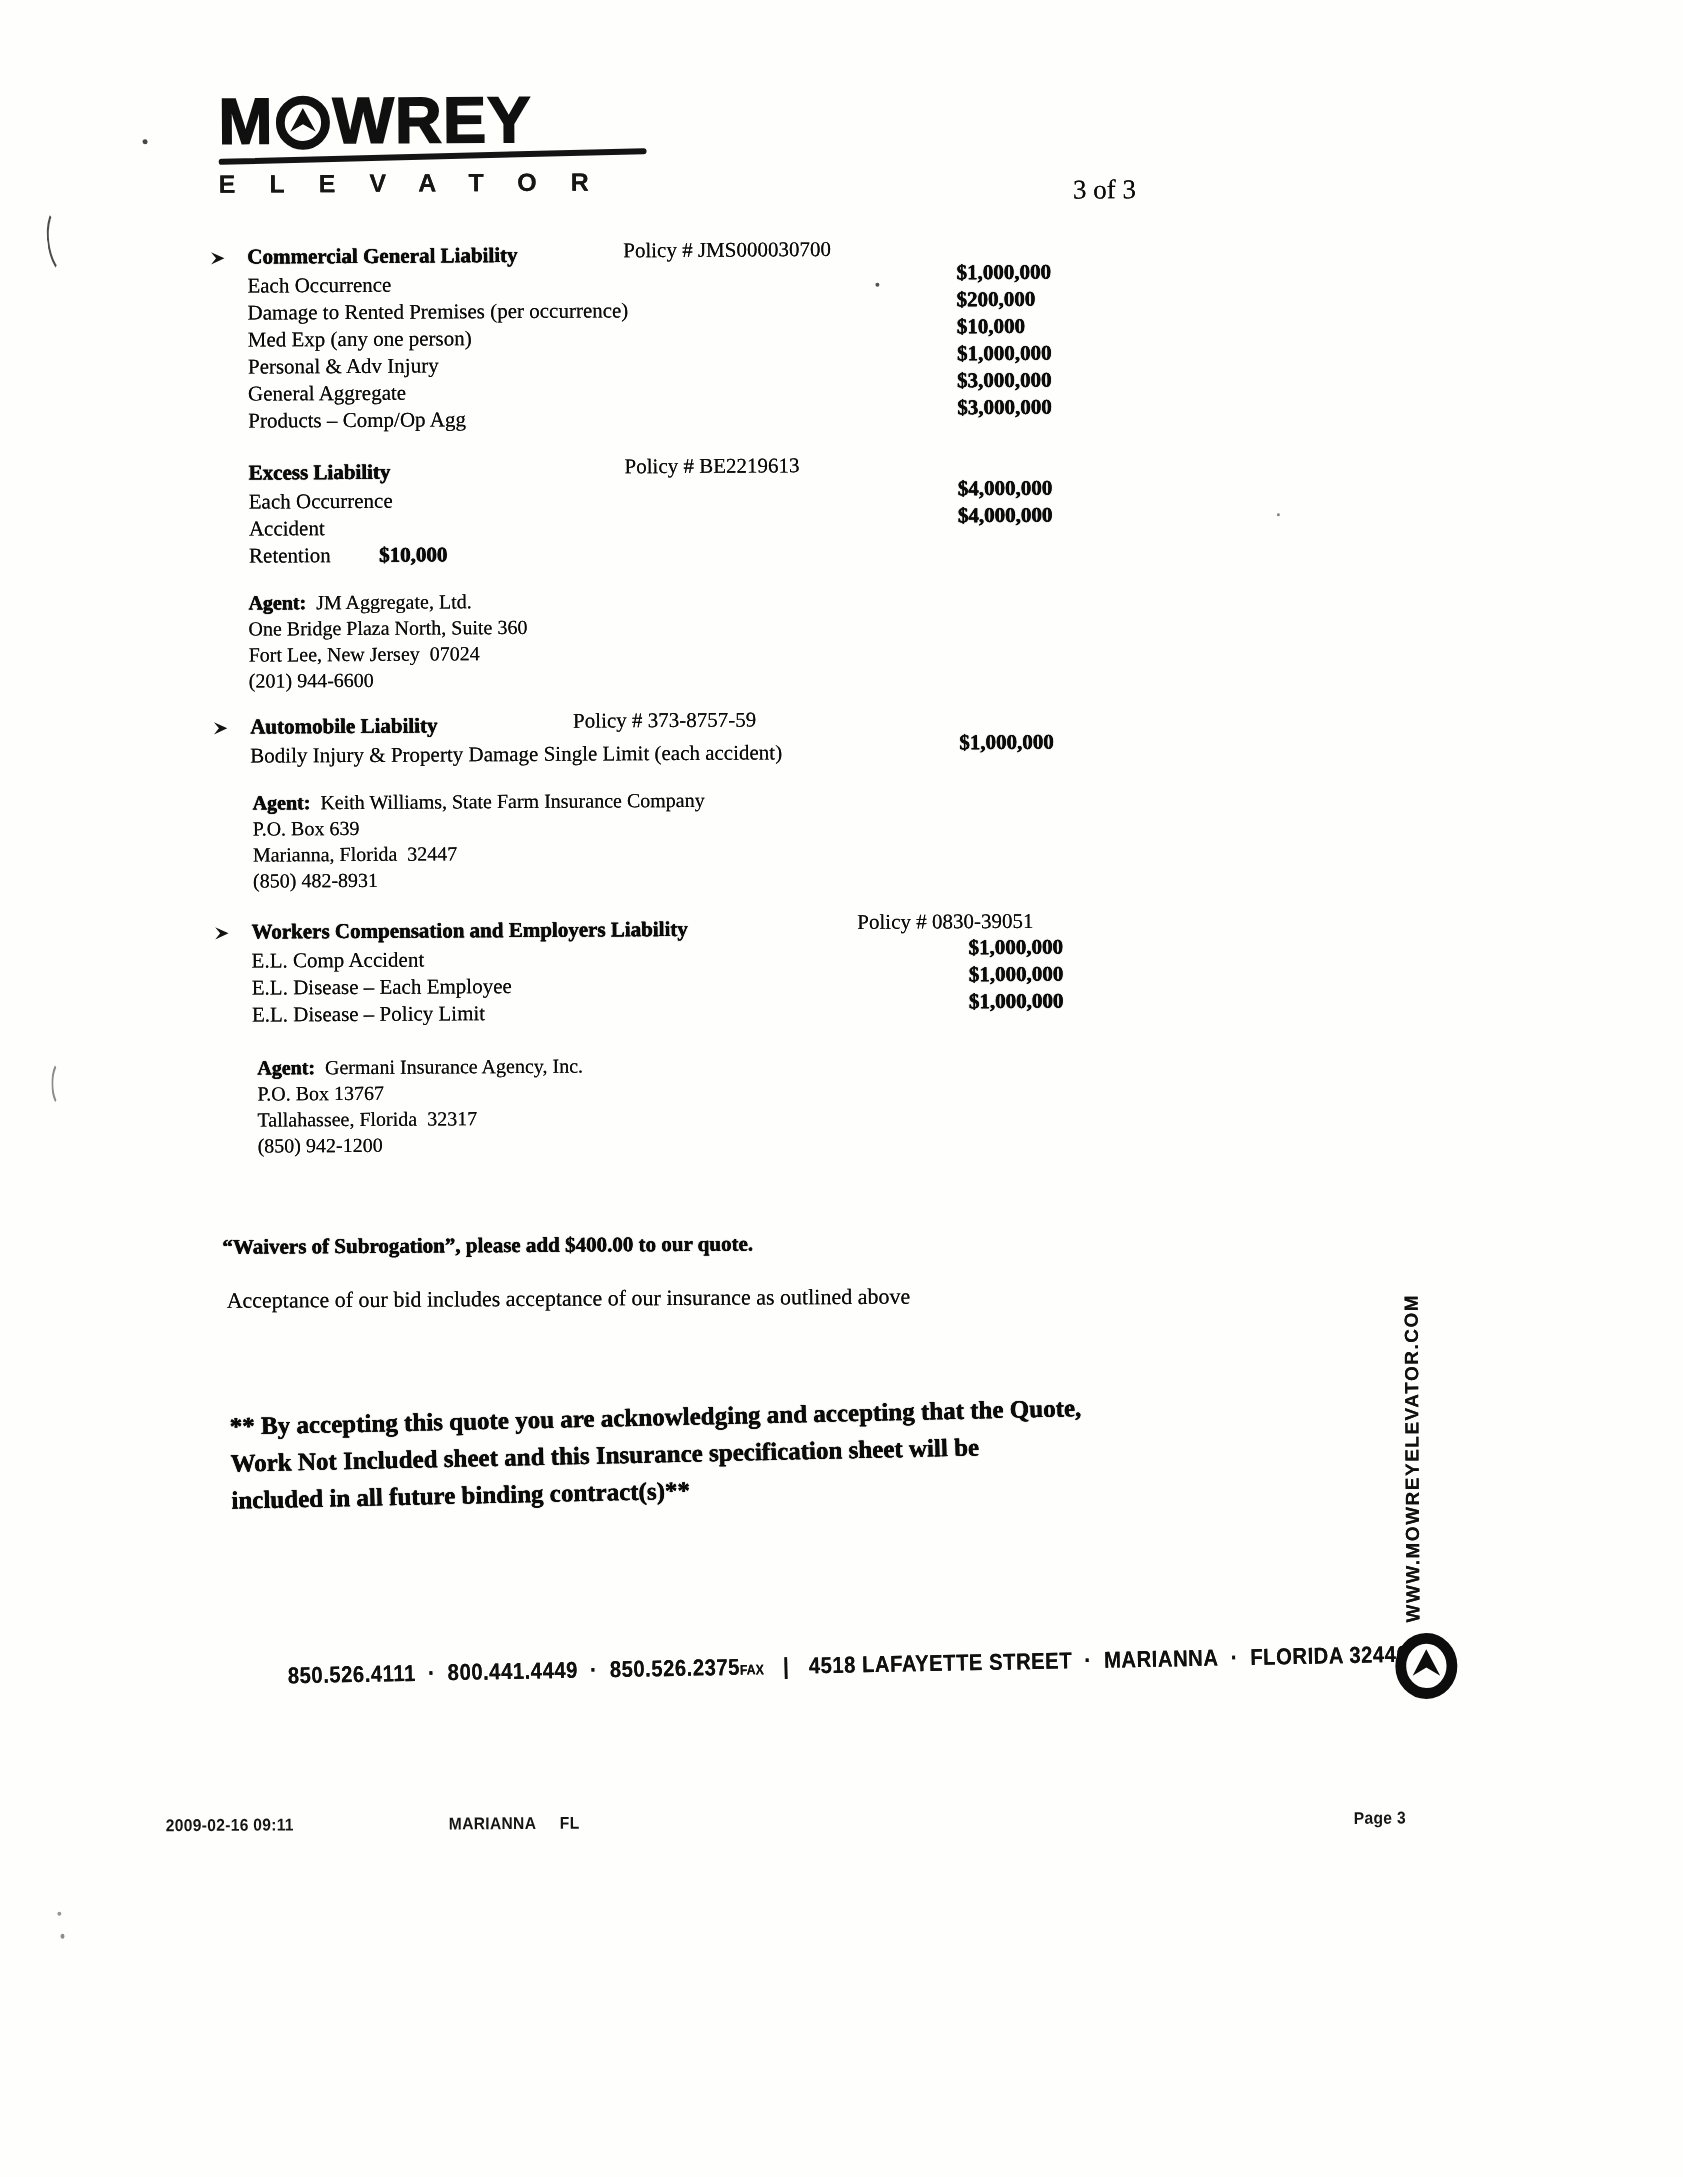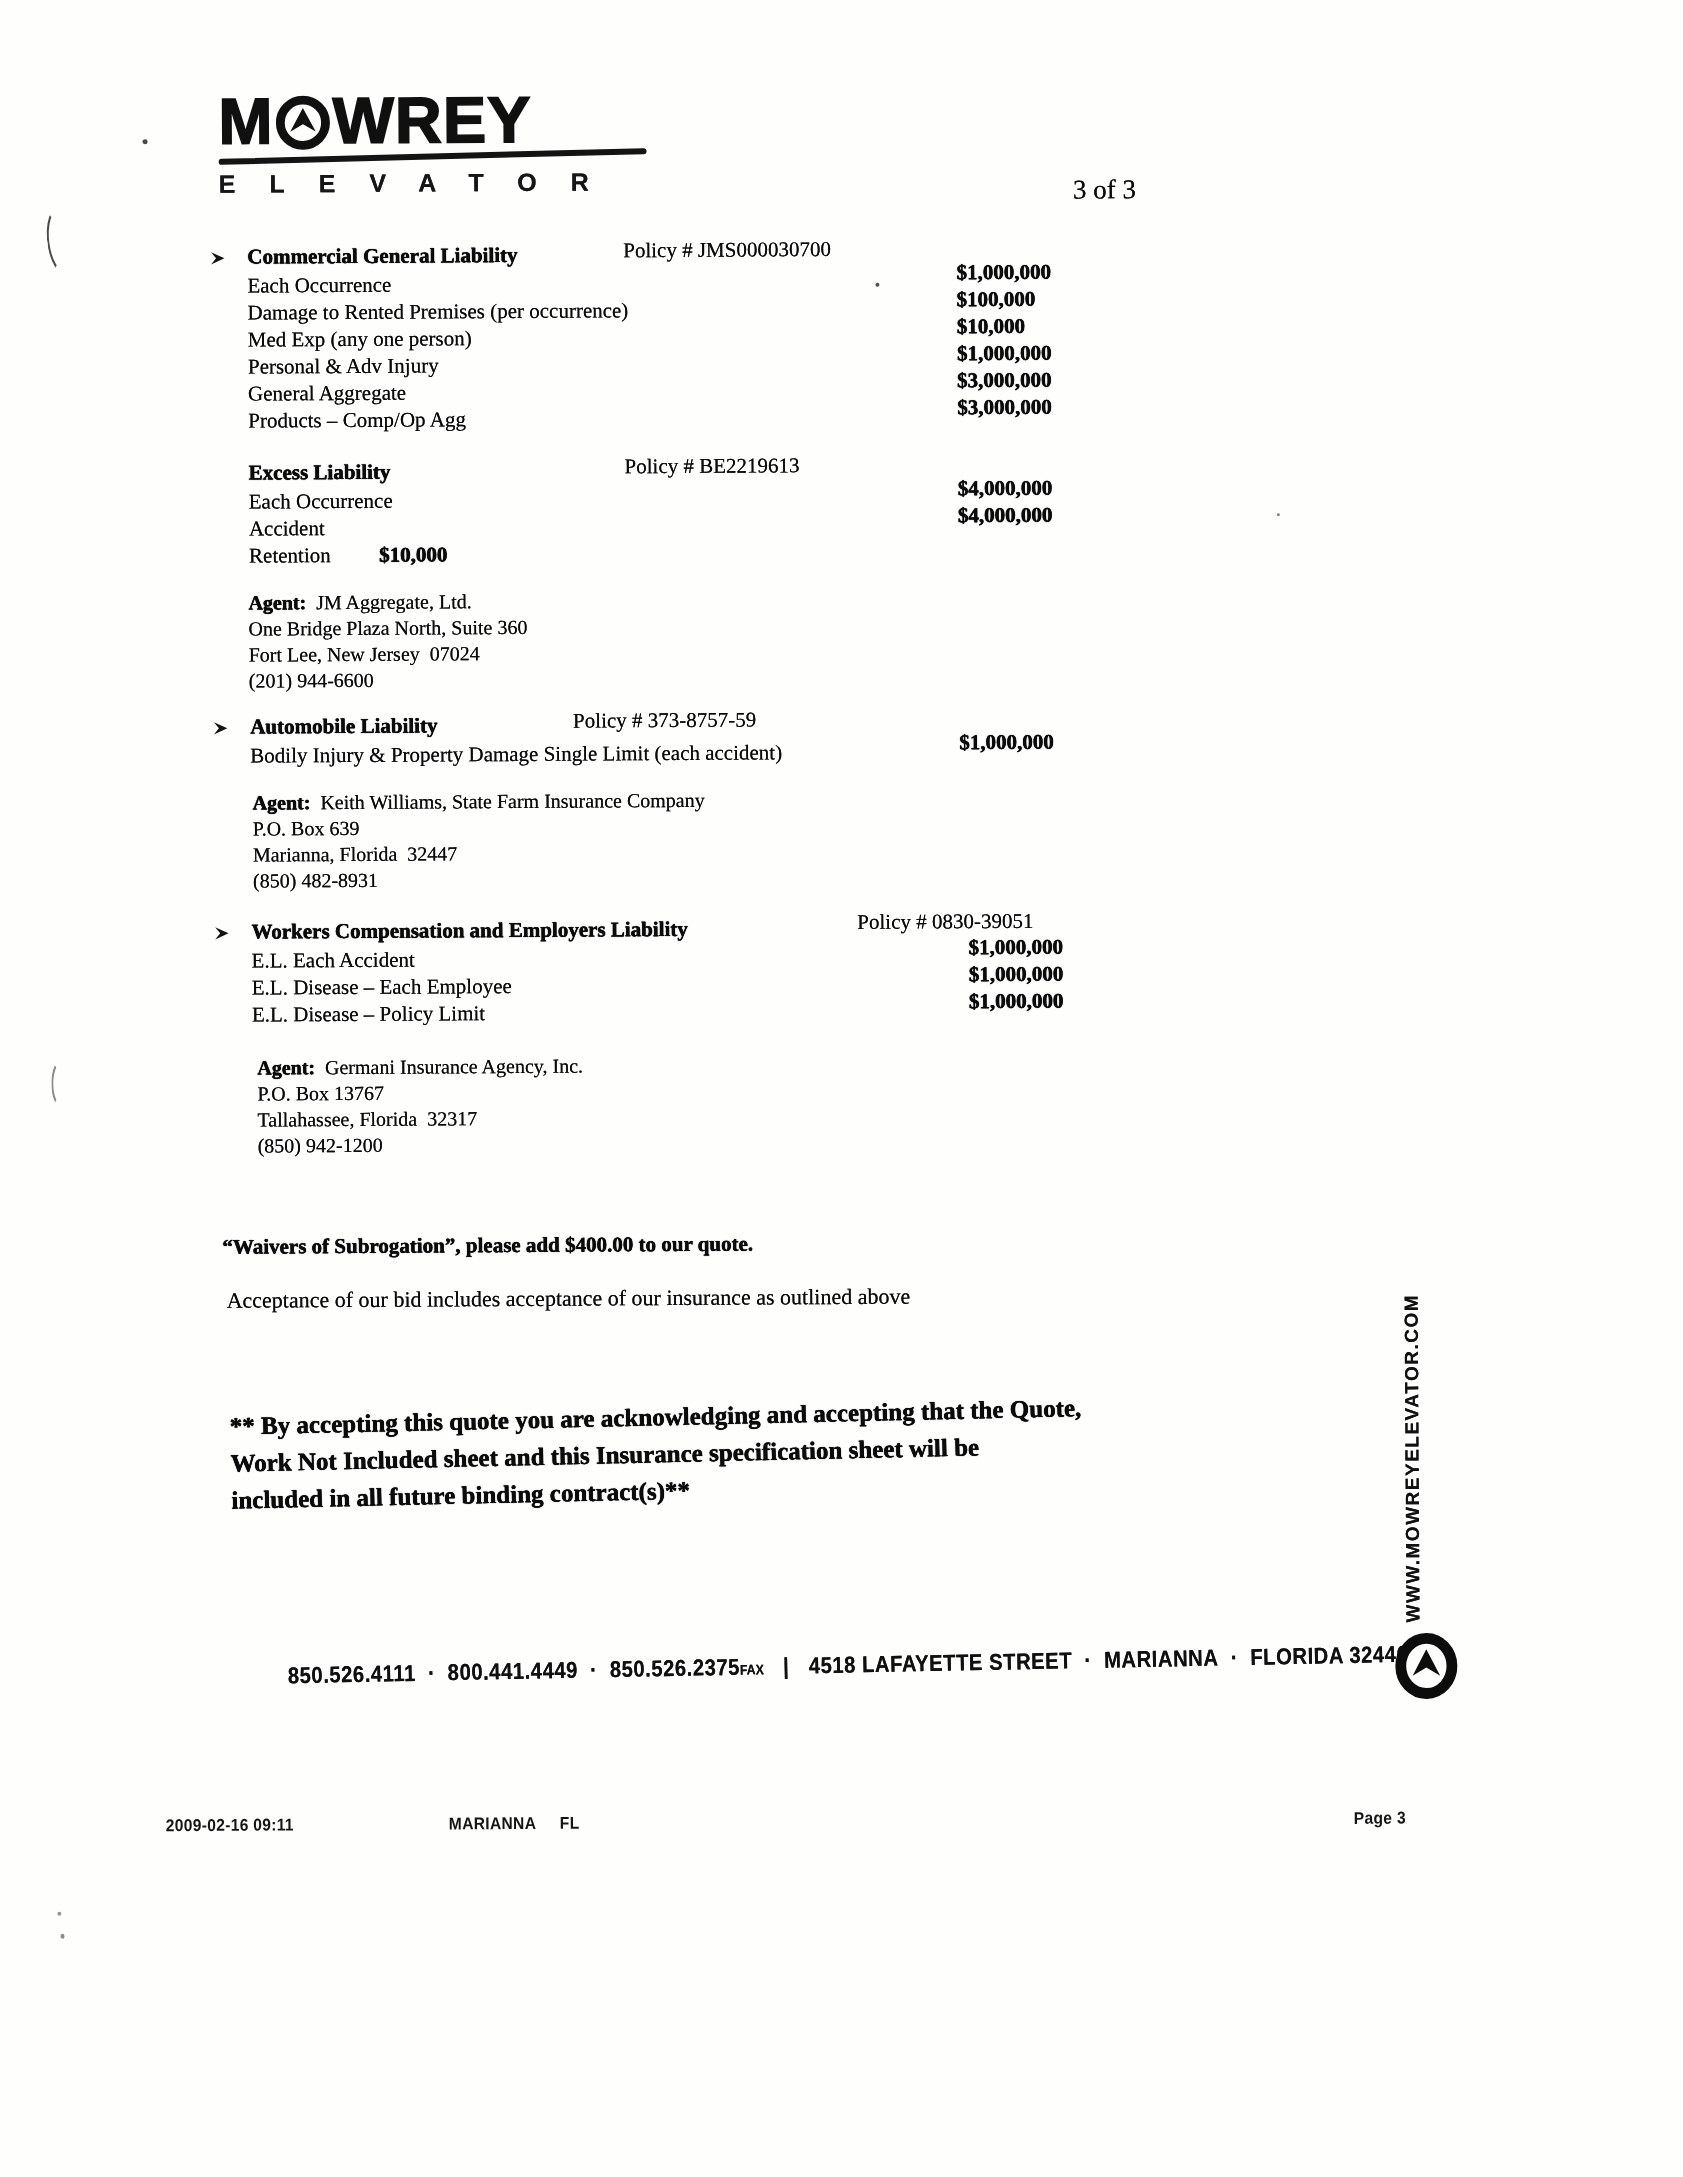"$100,000" span.val { text: $100,000 -> $200,000 }
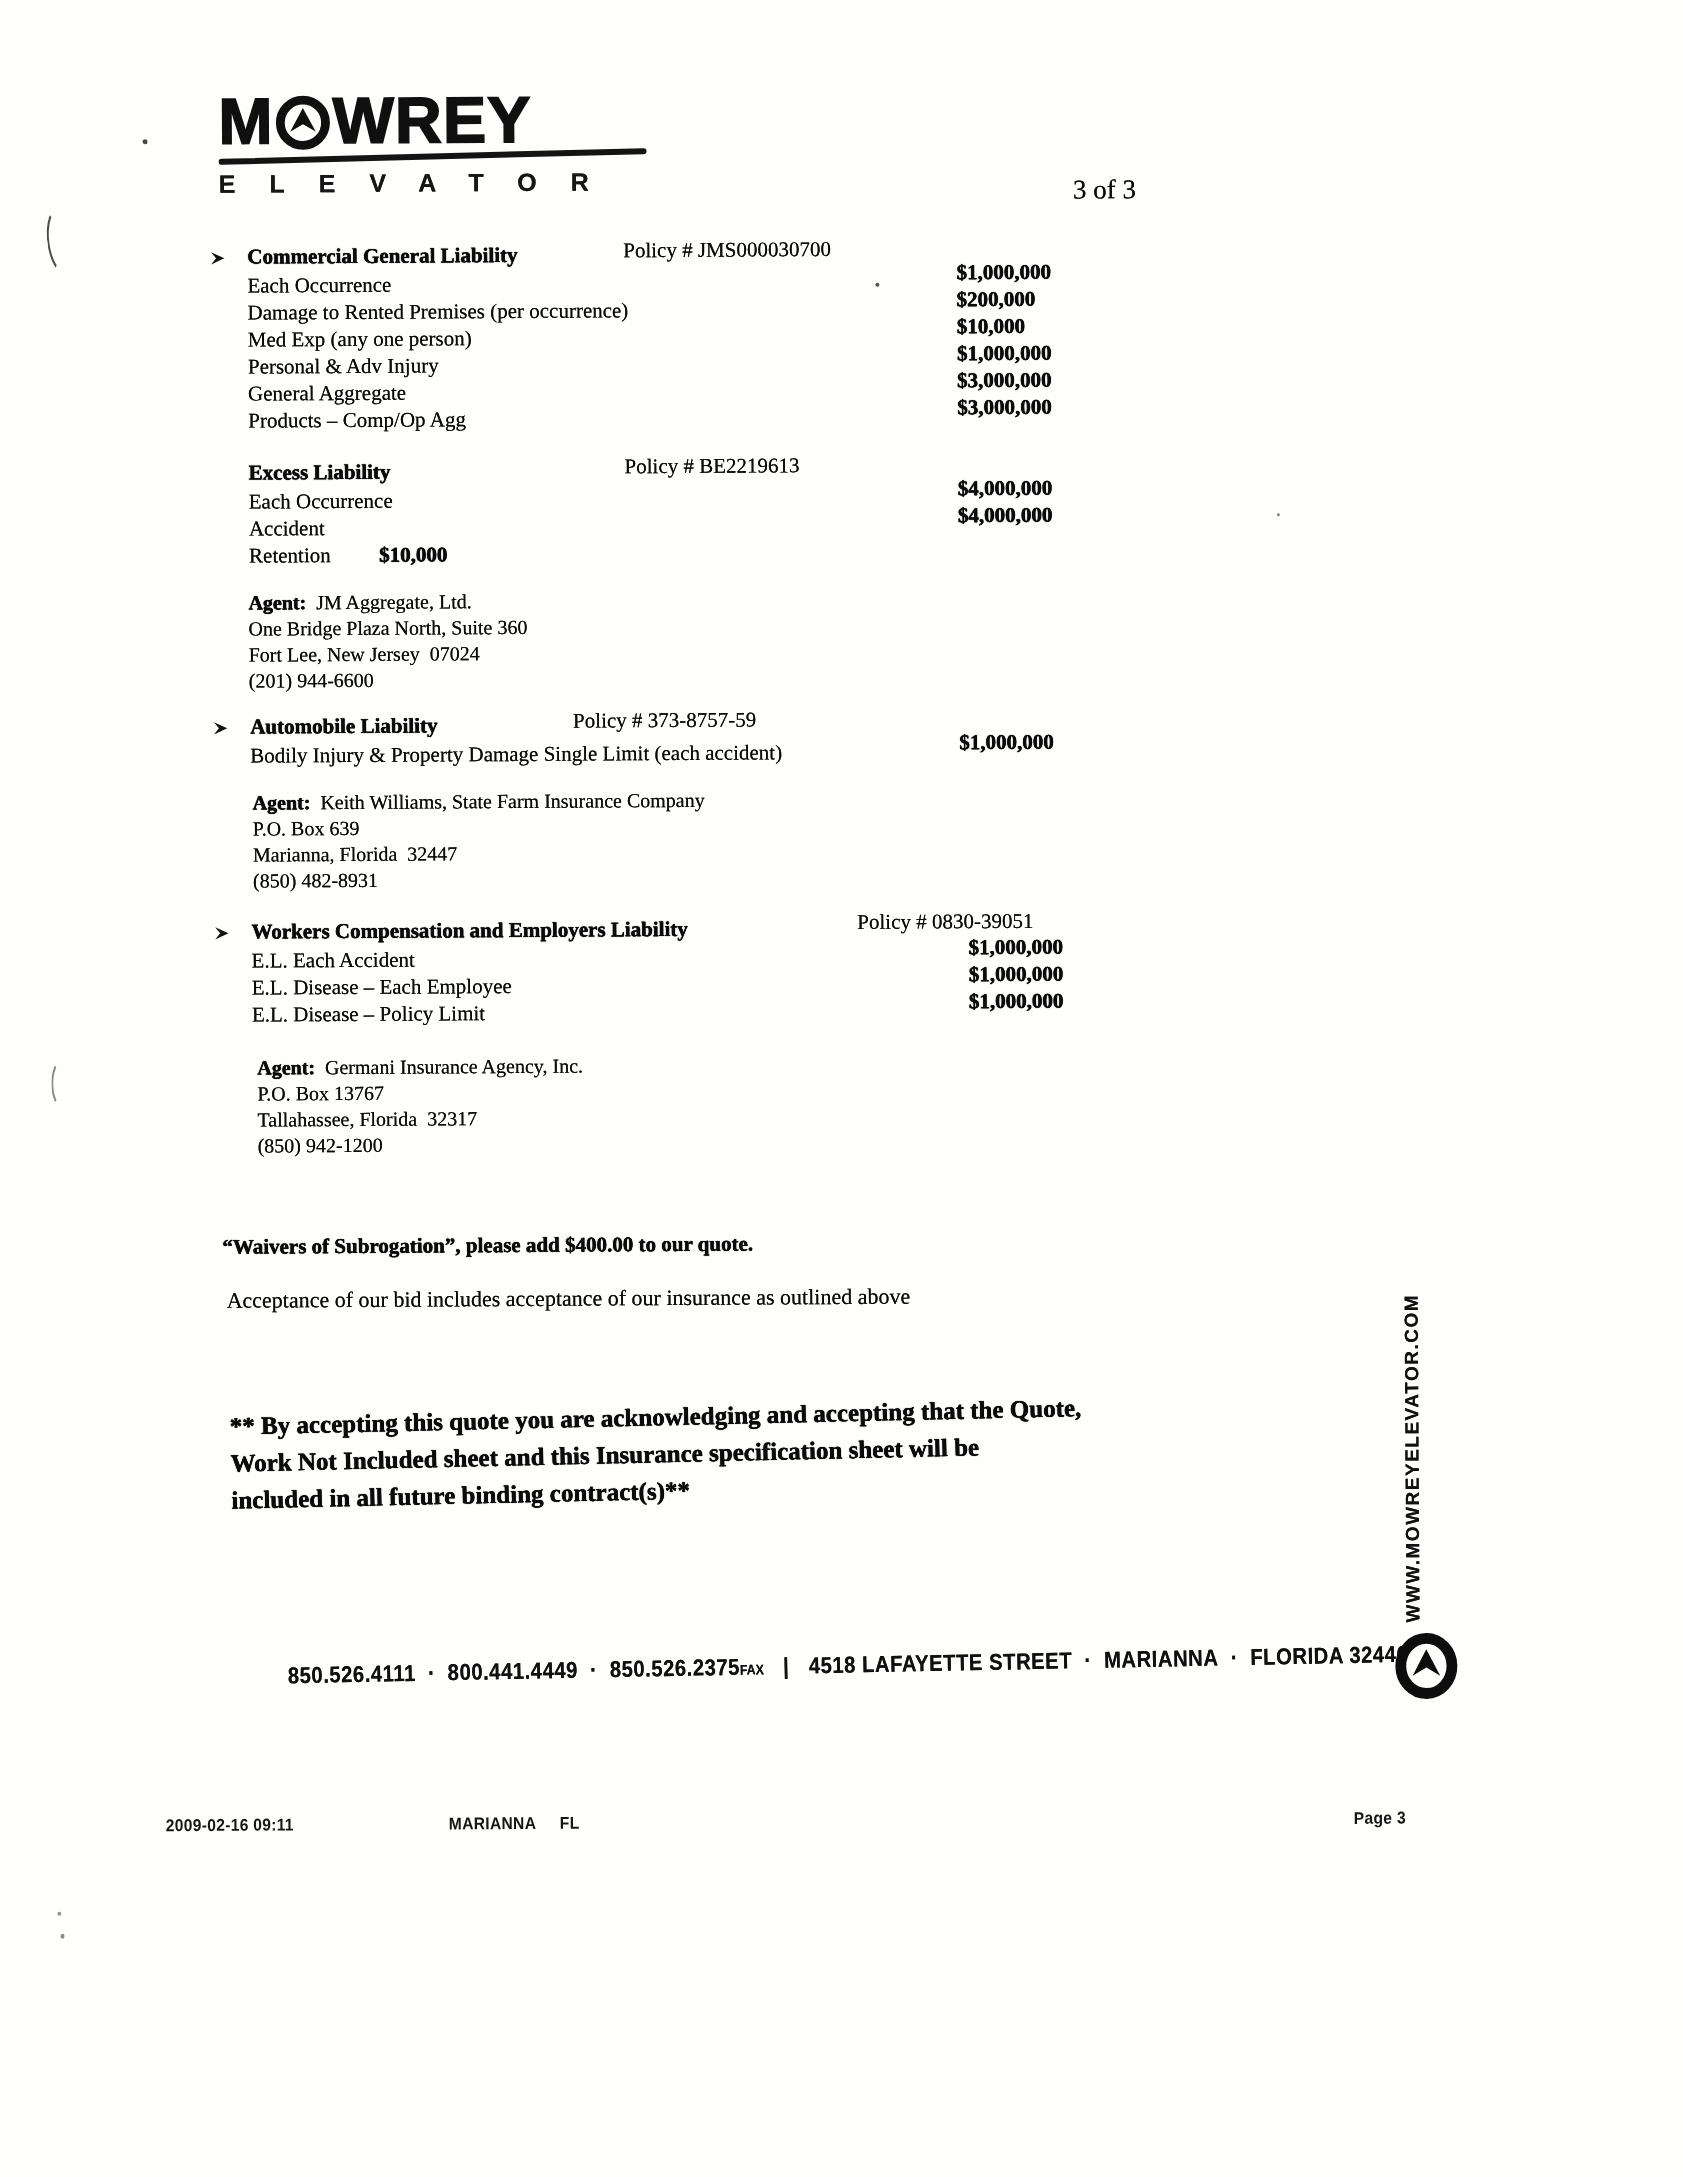"E.L. Each Accident" span.lbl { text: Each -> Comp }
